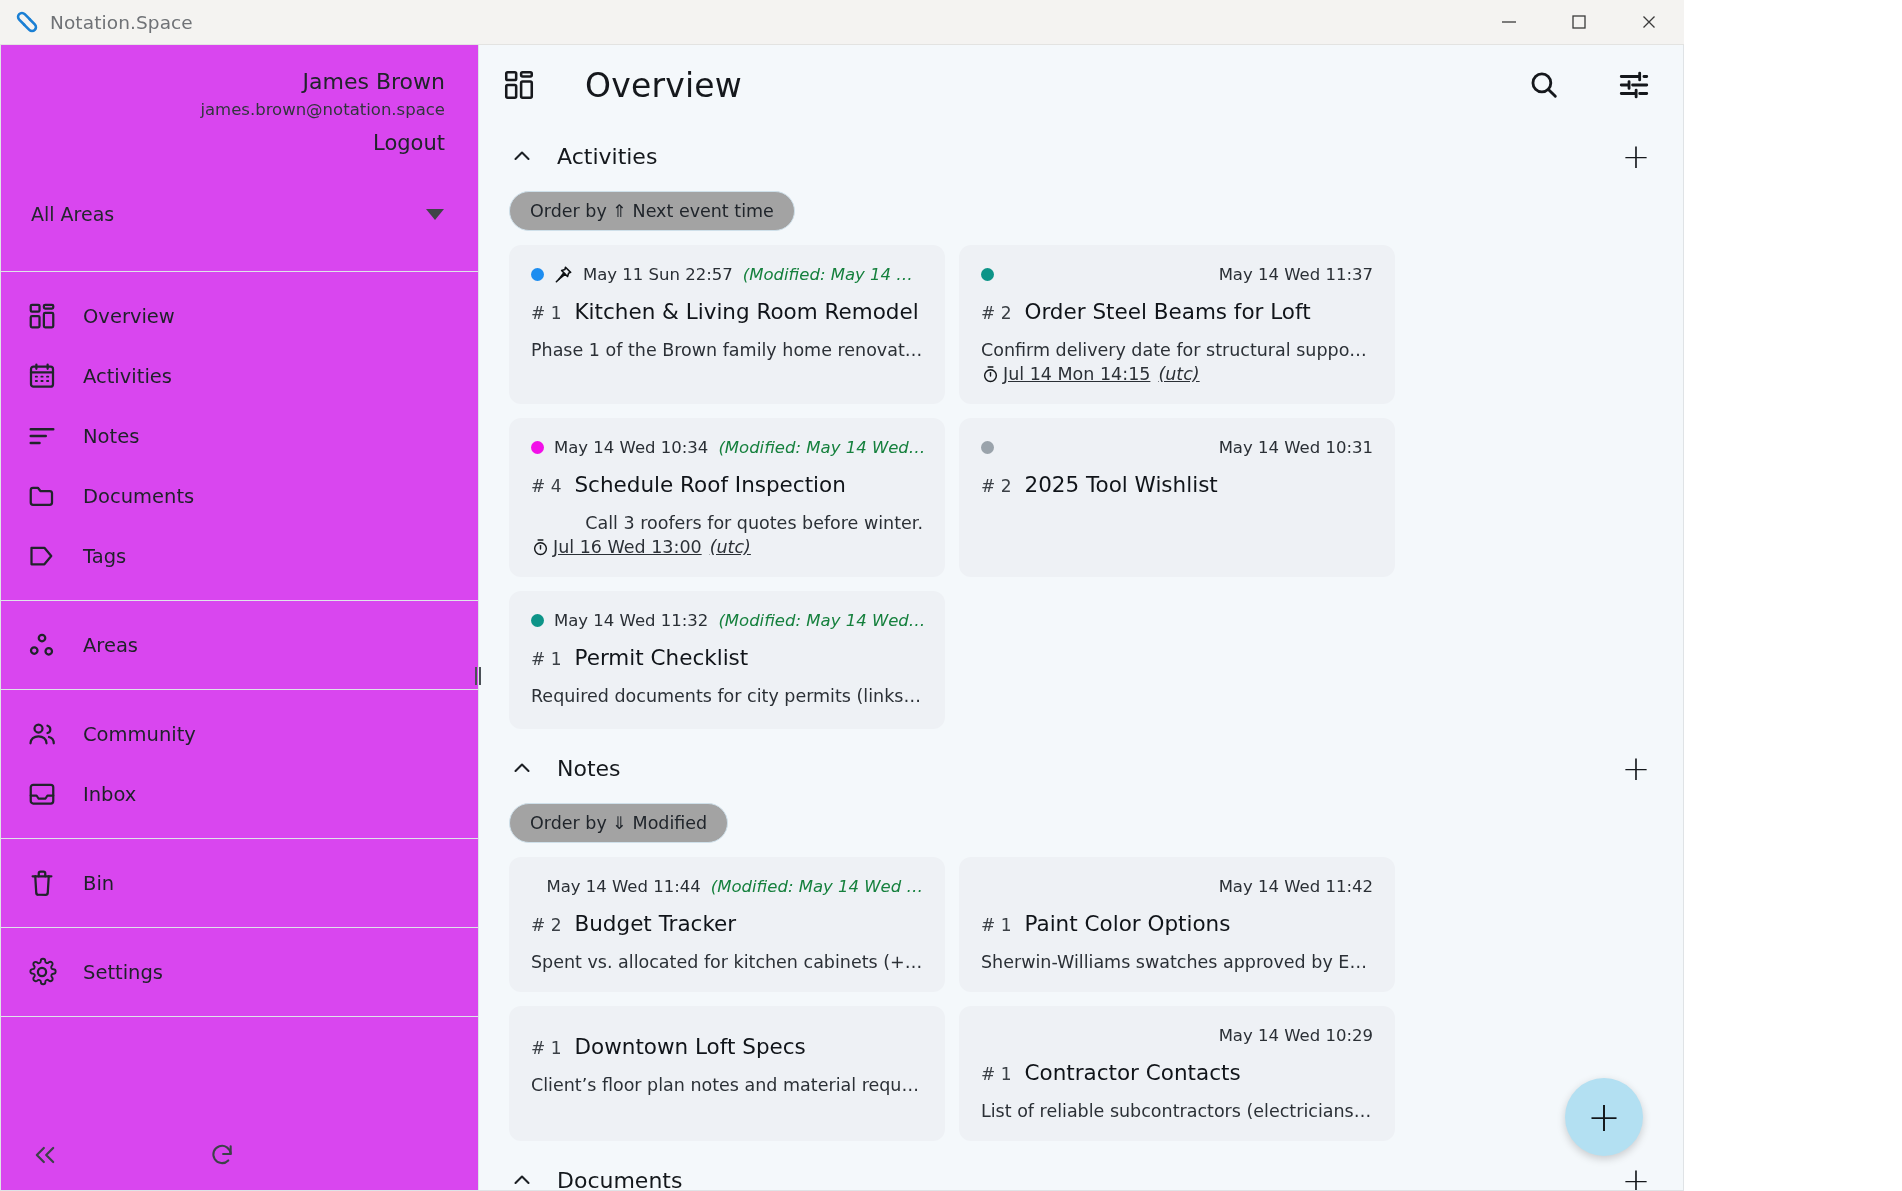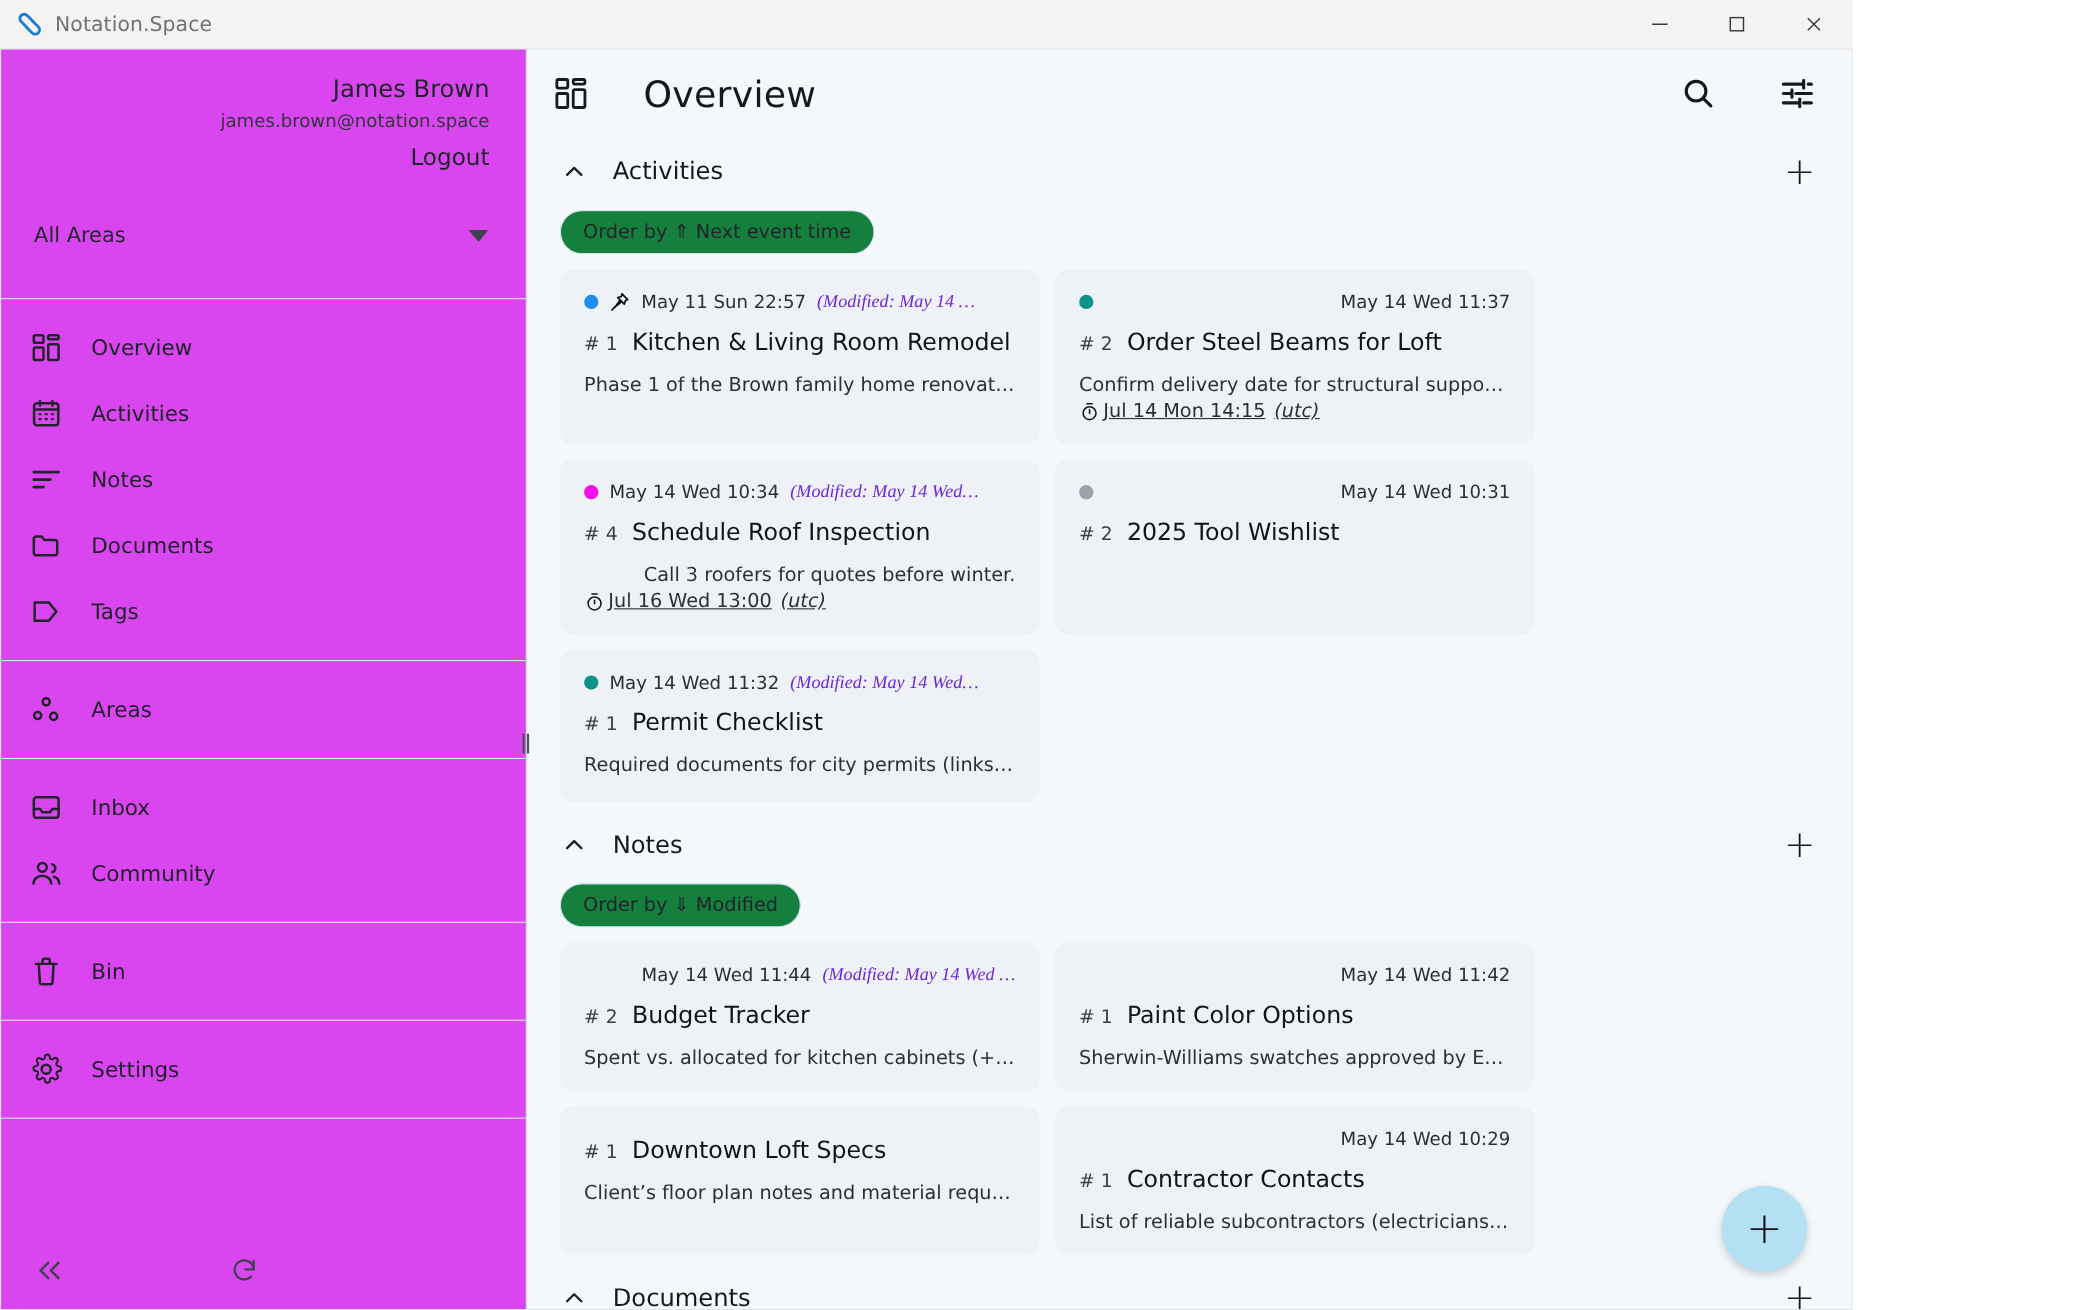"Order by ⇑ Next event" .order-chip { background: #15803d -> #a3a3a3 }
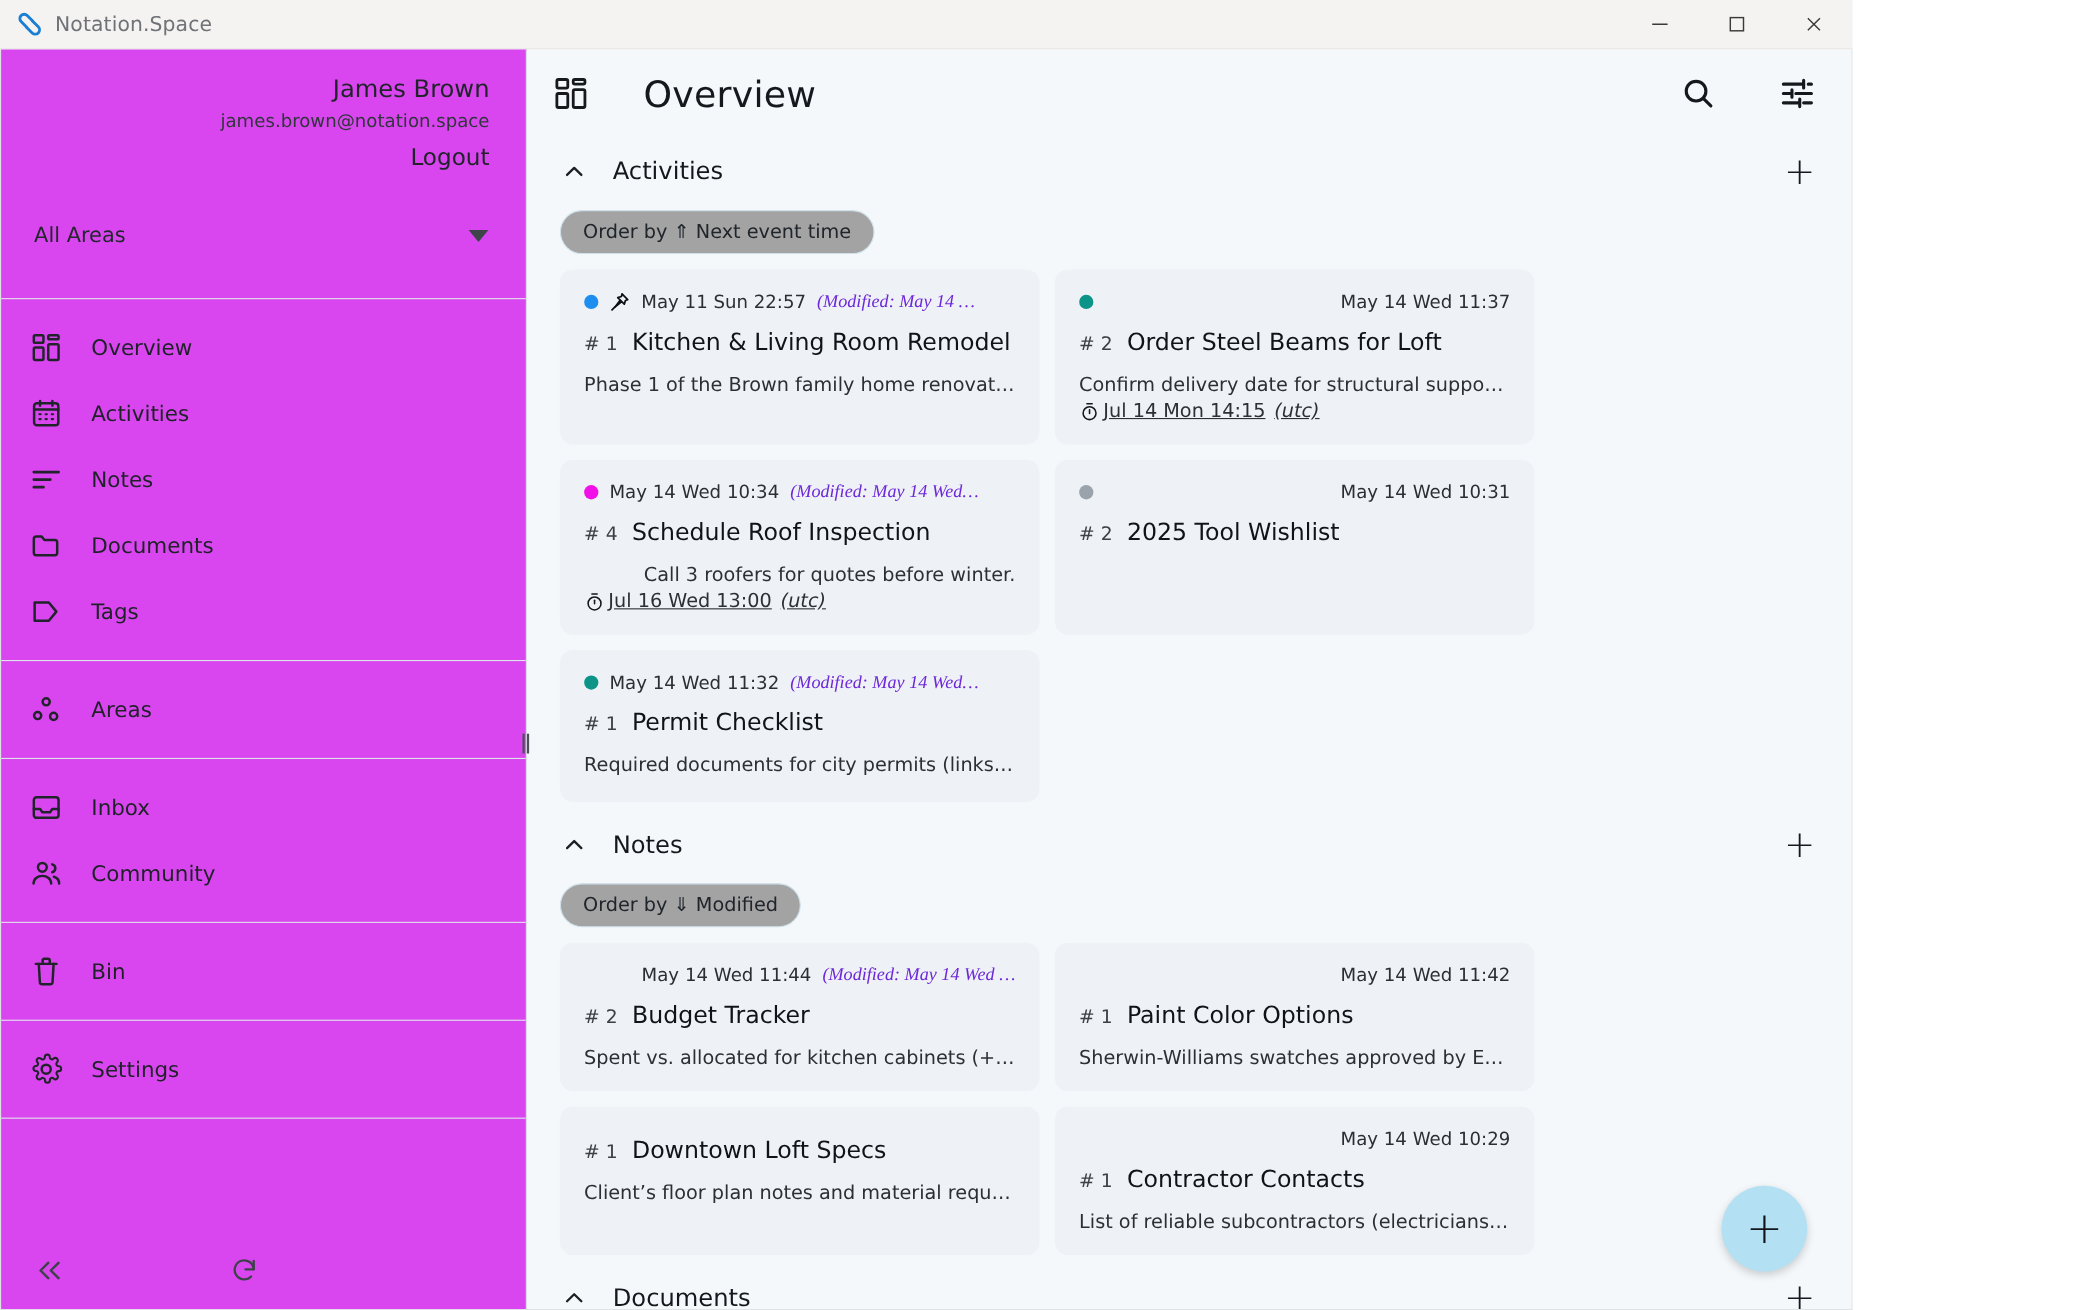"(Modified: May 14 …" .card-mod { color: #6d28d9 -> #15803d; font-family: Liberation Serif, serif -> none }
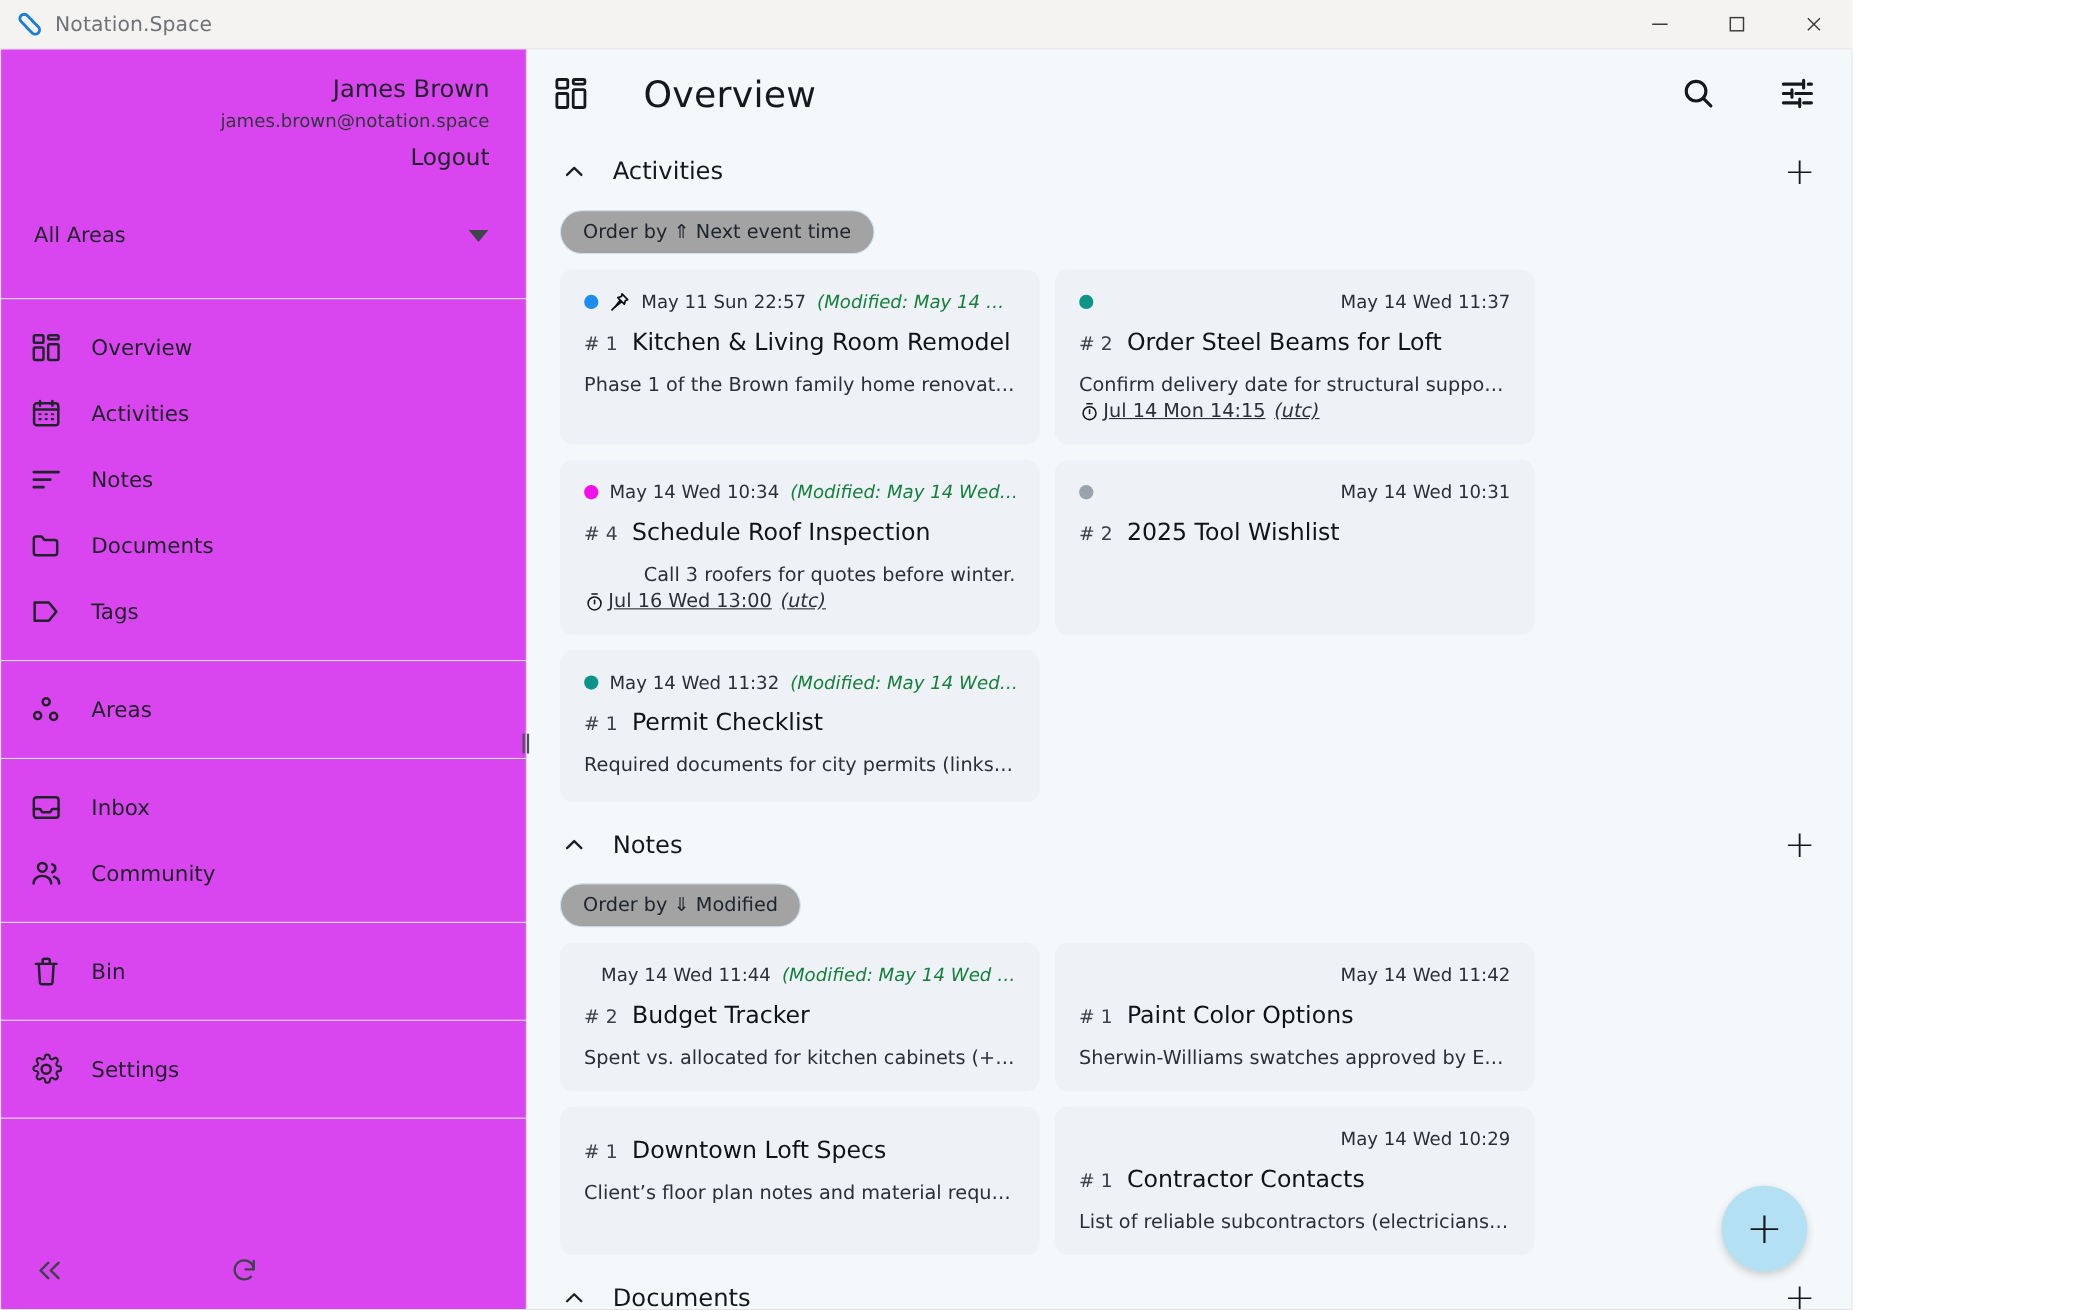"Inbox" div.nav-item { order: before "Community" -> after "Community" }
